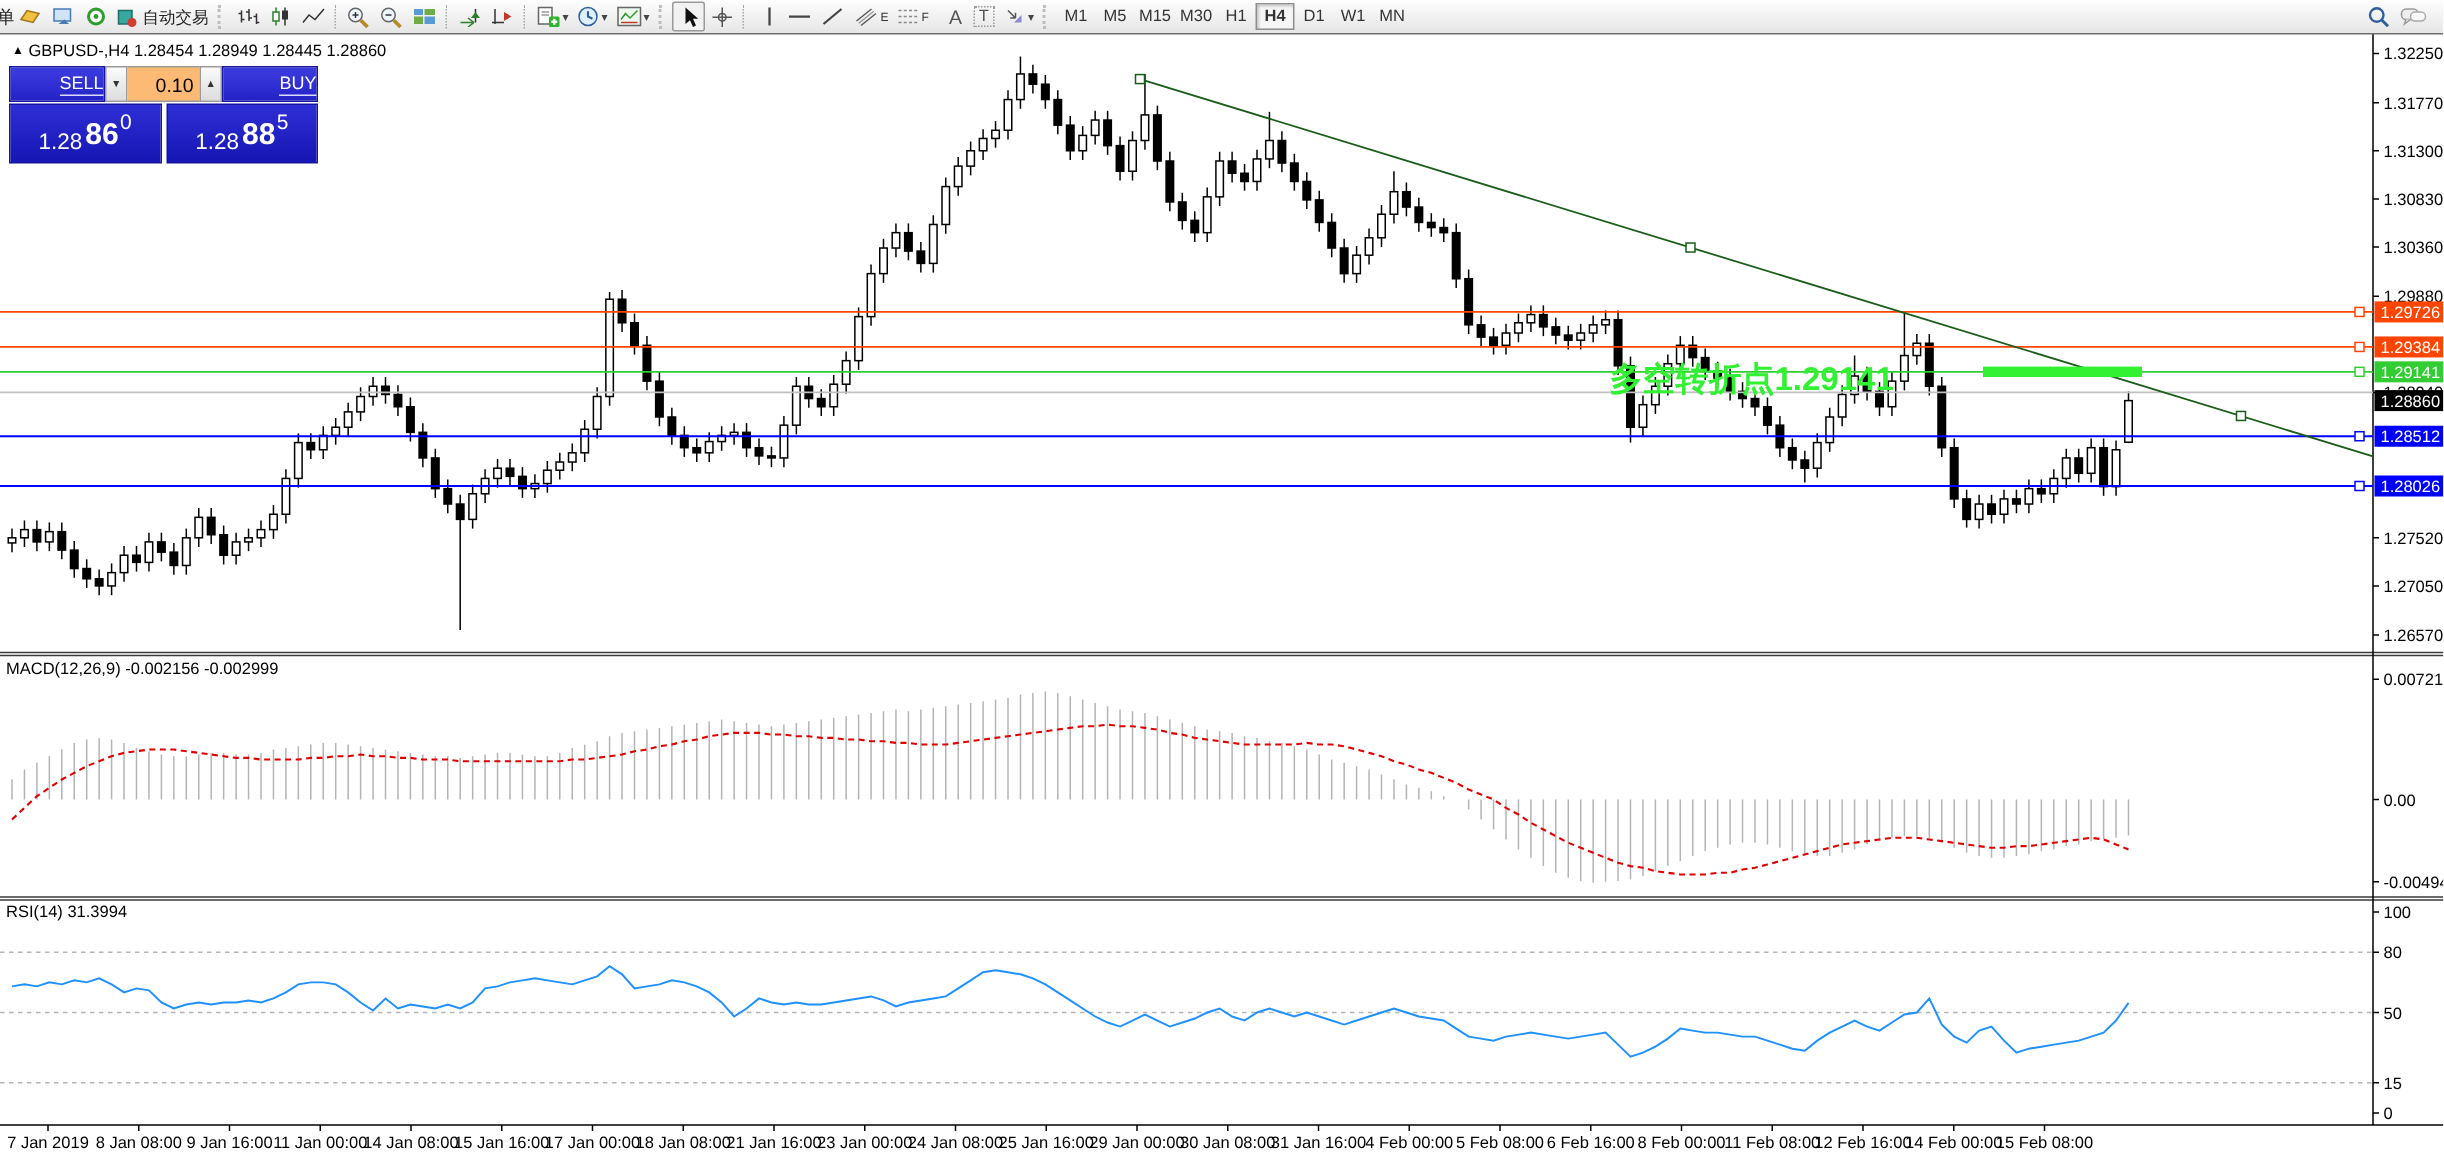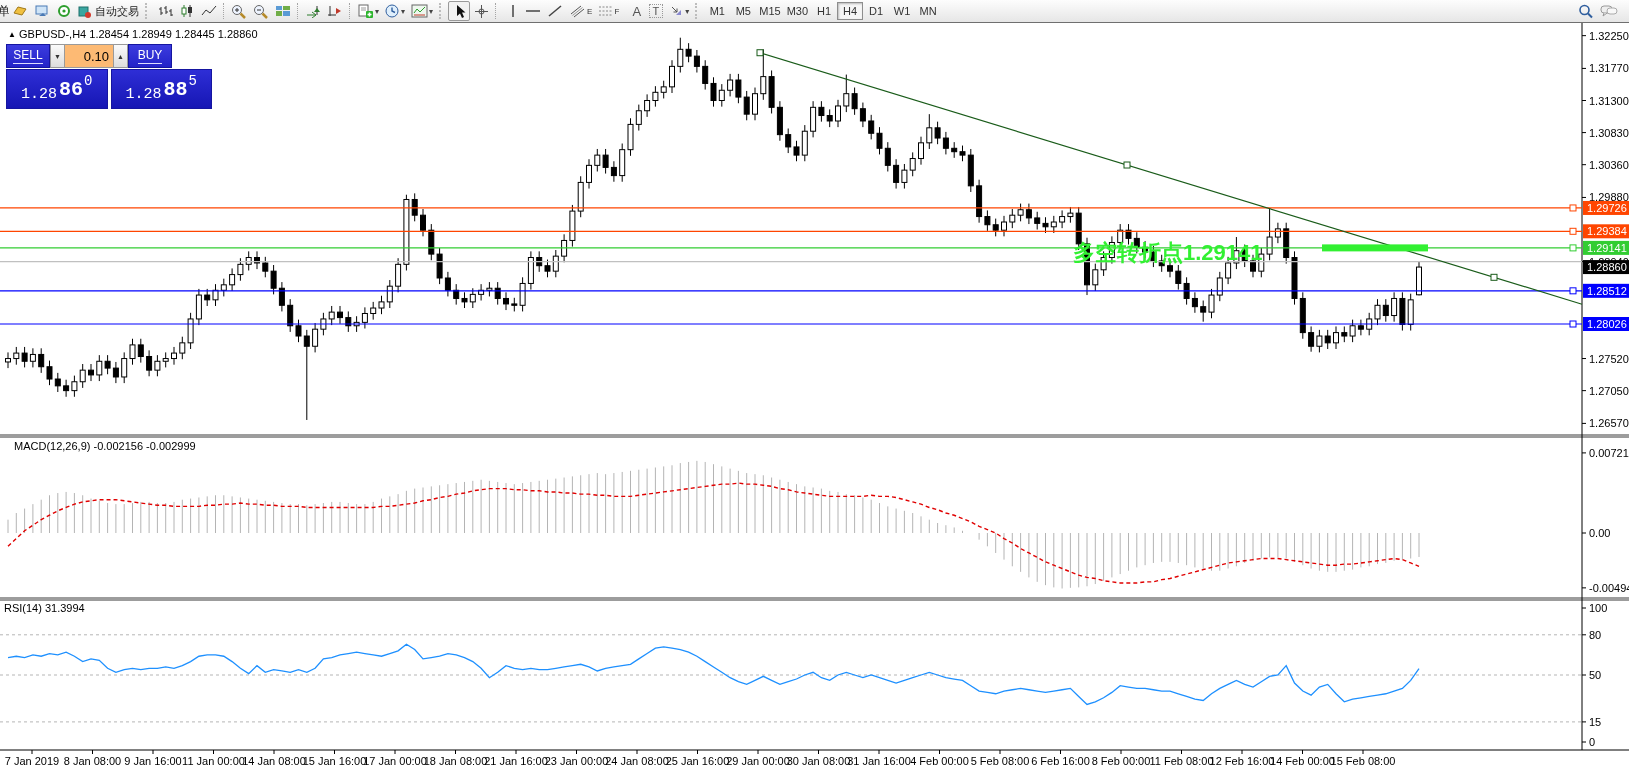"H4" .tf.active { font-weight: none -> bold }
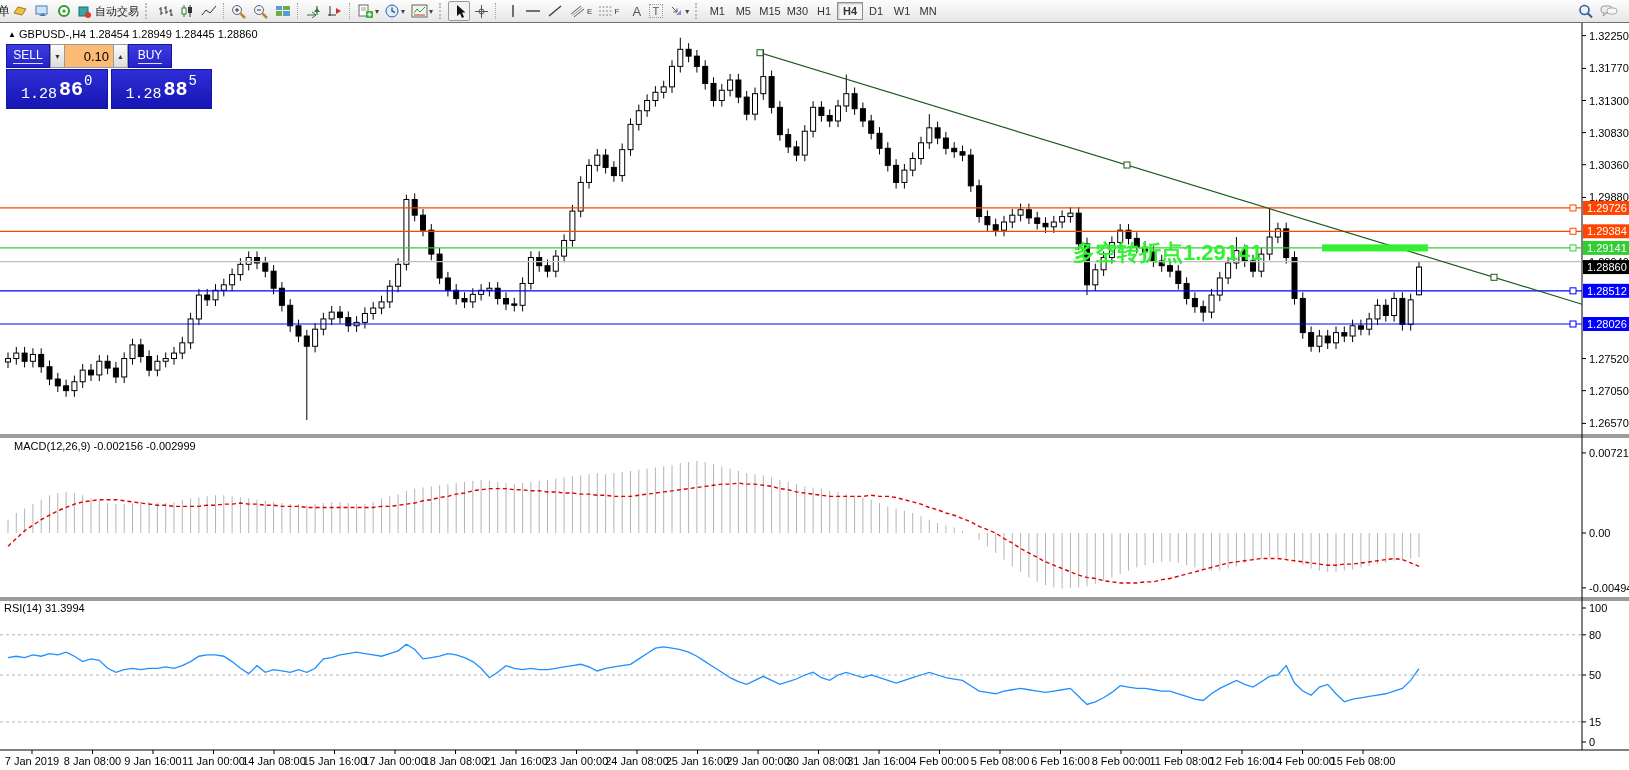"SELL" .obtn { justify-content: center -> flex-end; width: 44px -> 64px }
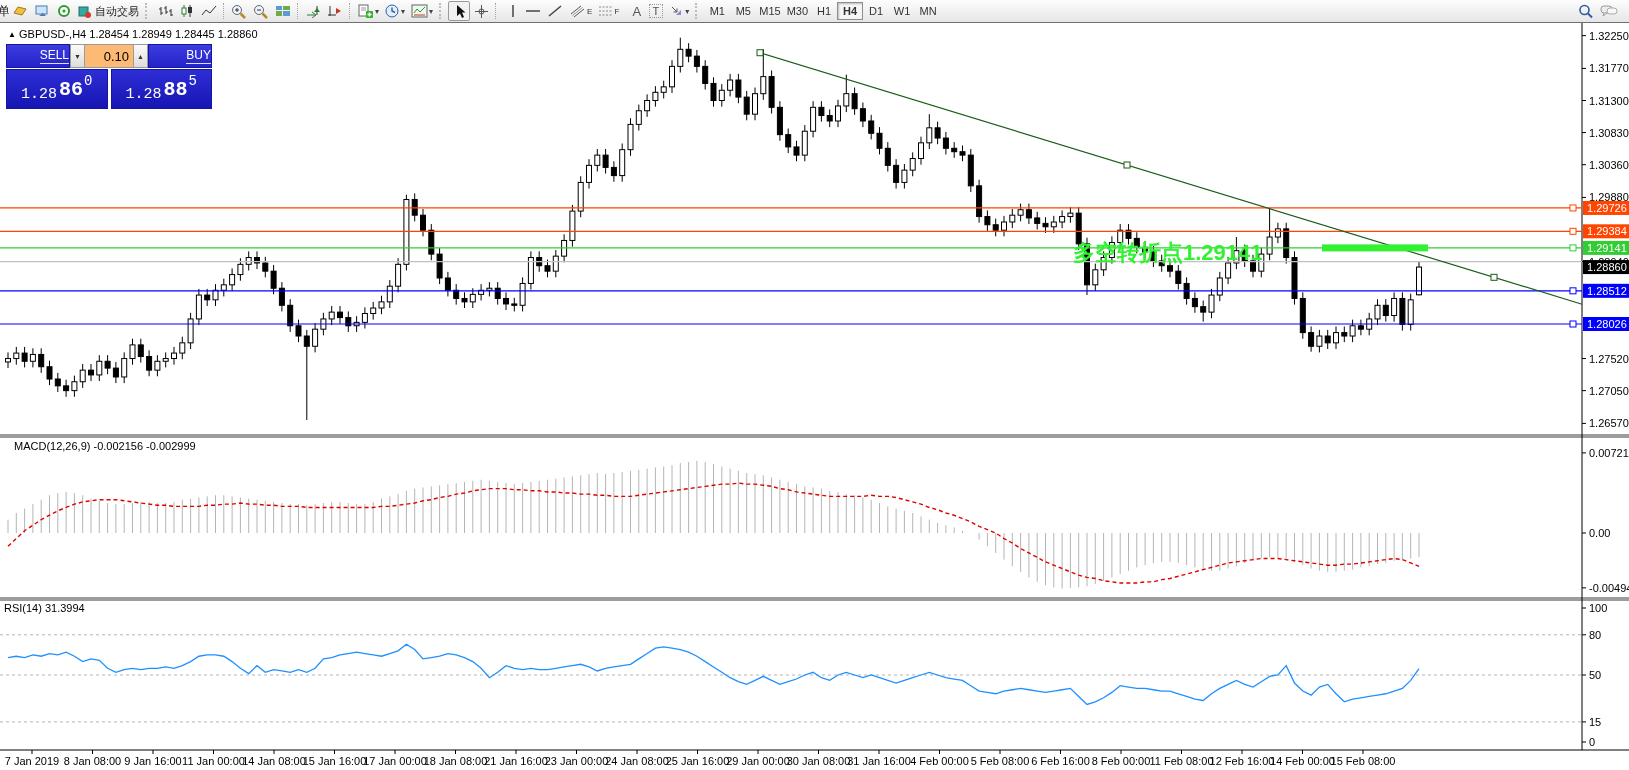"1.28" #trade .row2 { font-family: Liberation Mono, monospace -> none }
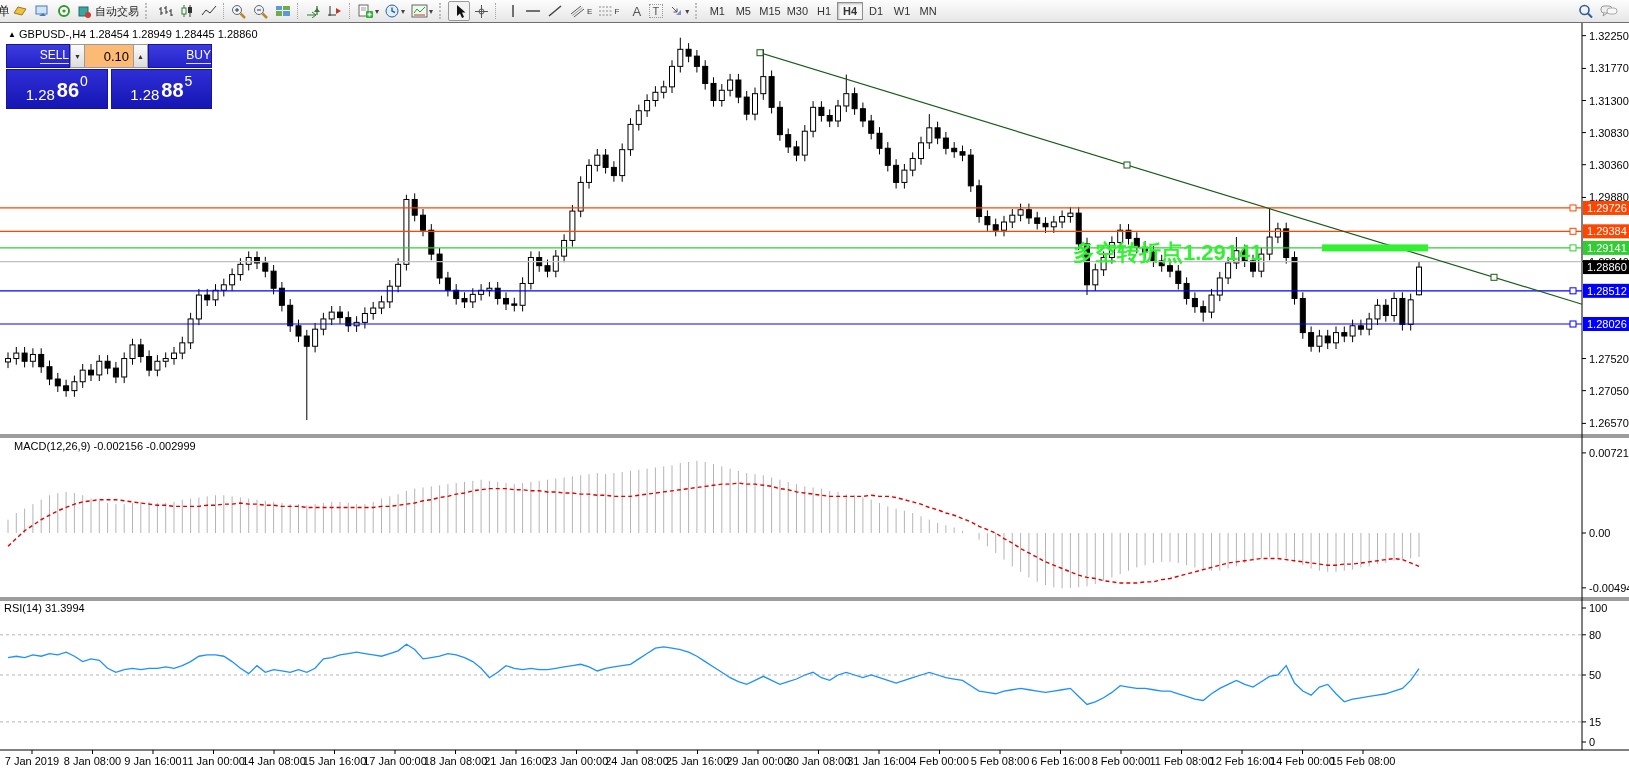"MACD(12,26,9) -0.002156 -0.002999" div.indlabel { margin-left: 10px -> none }
